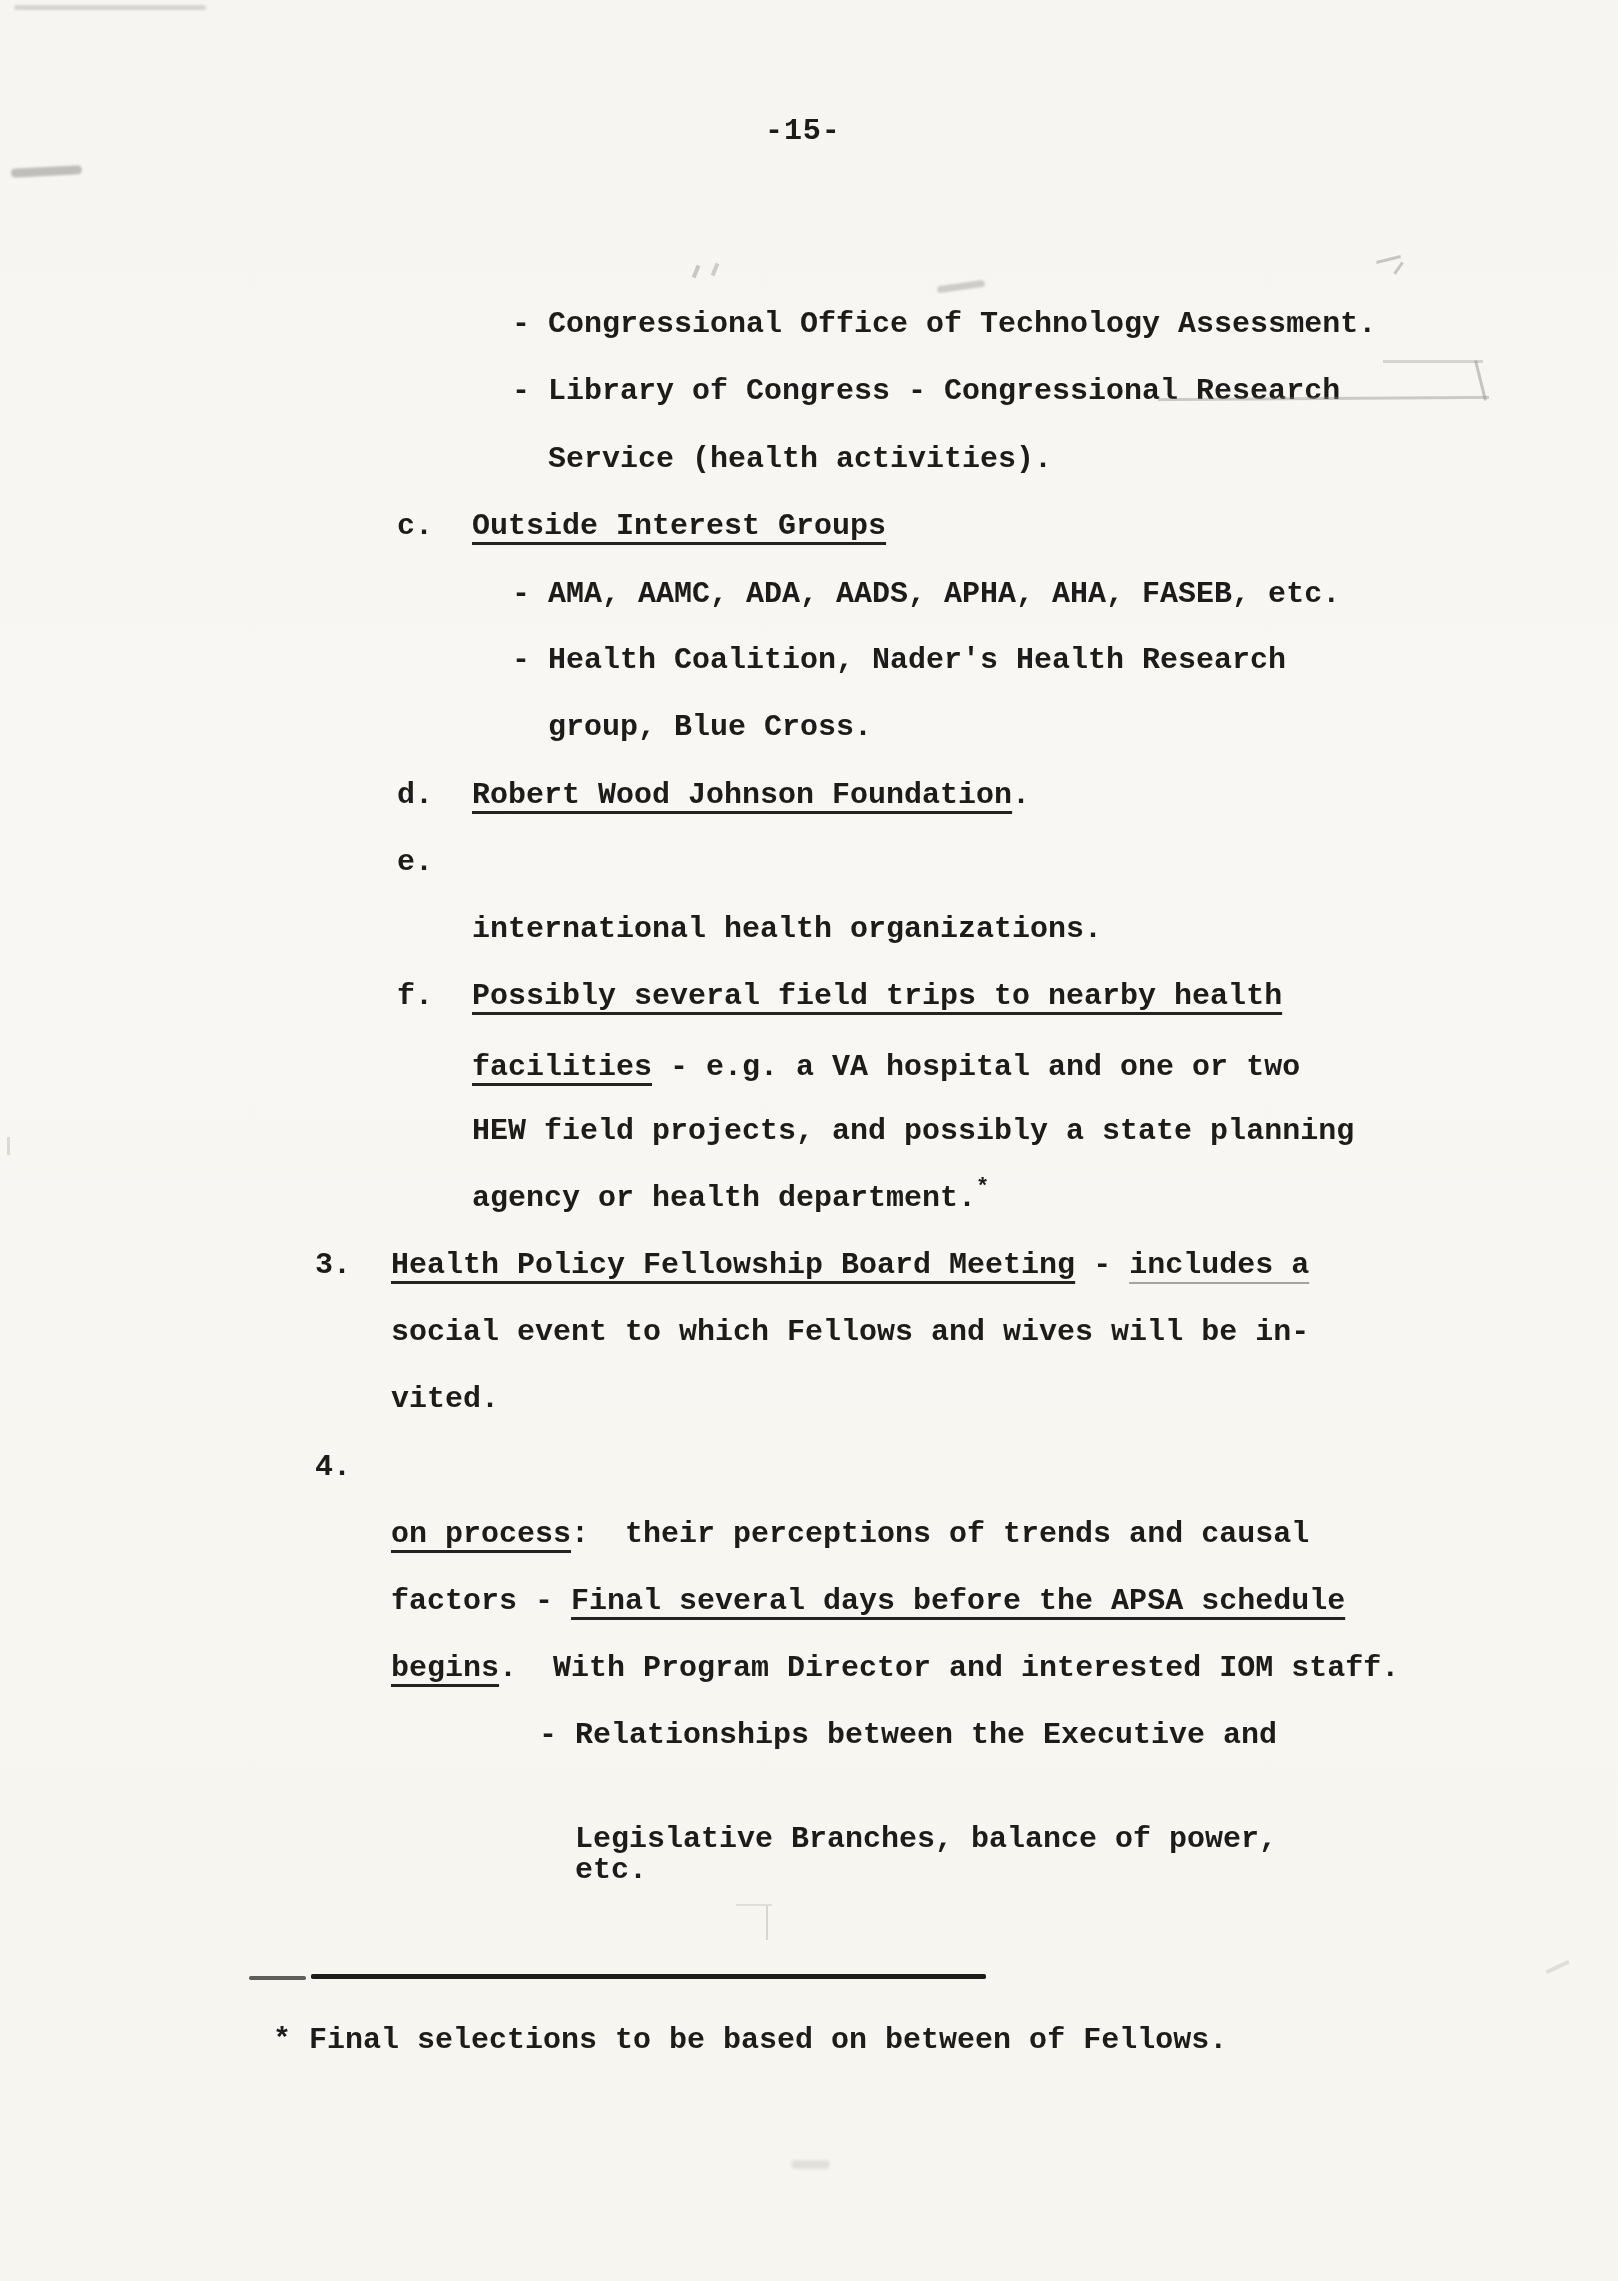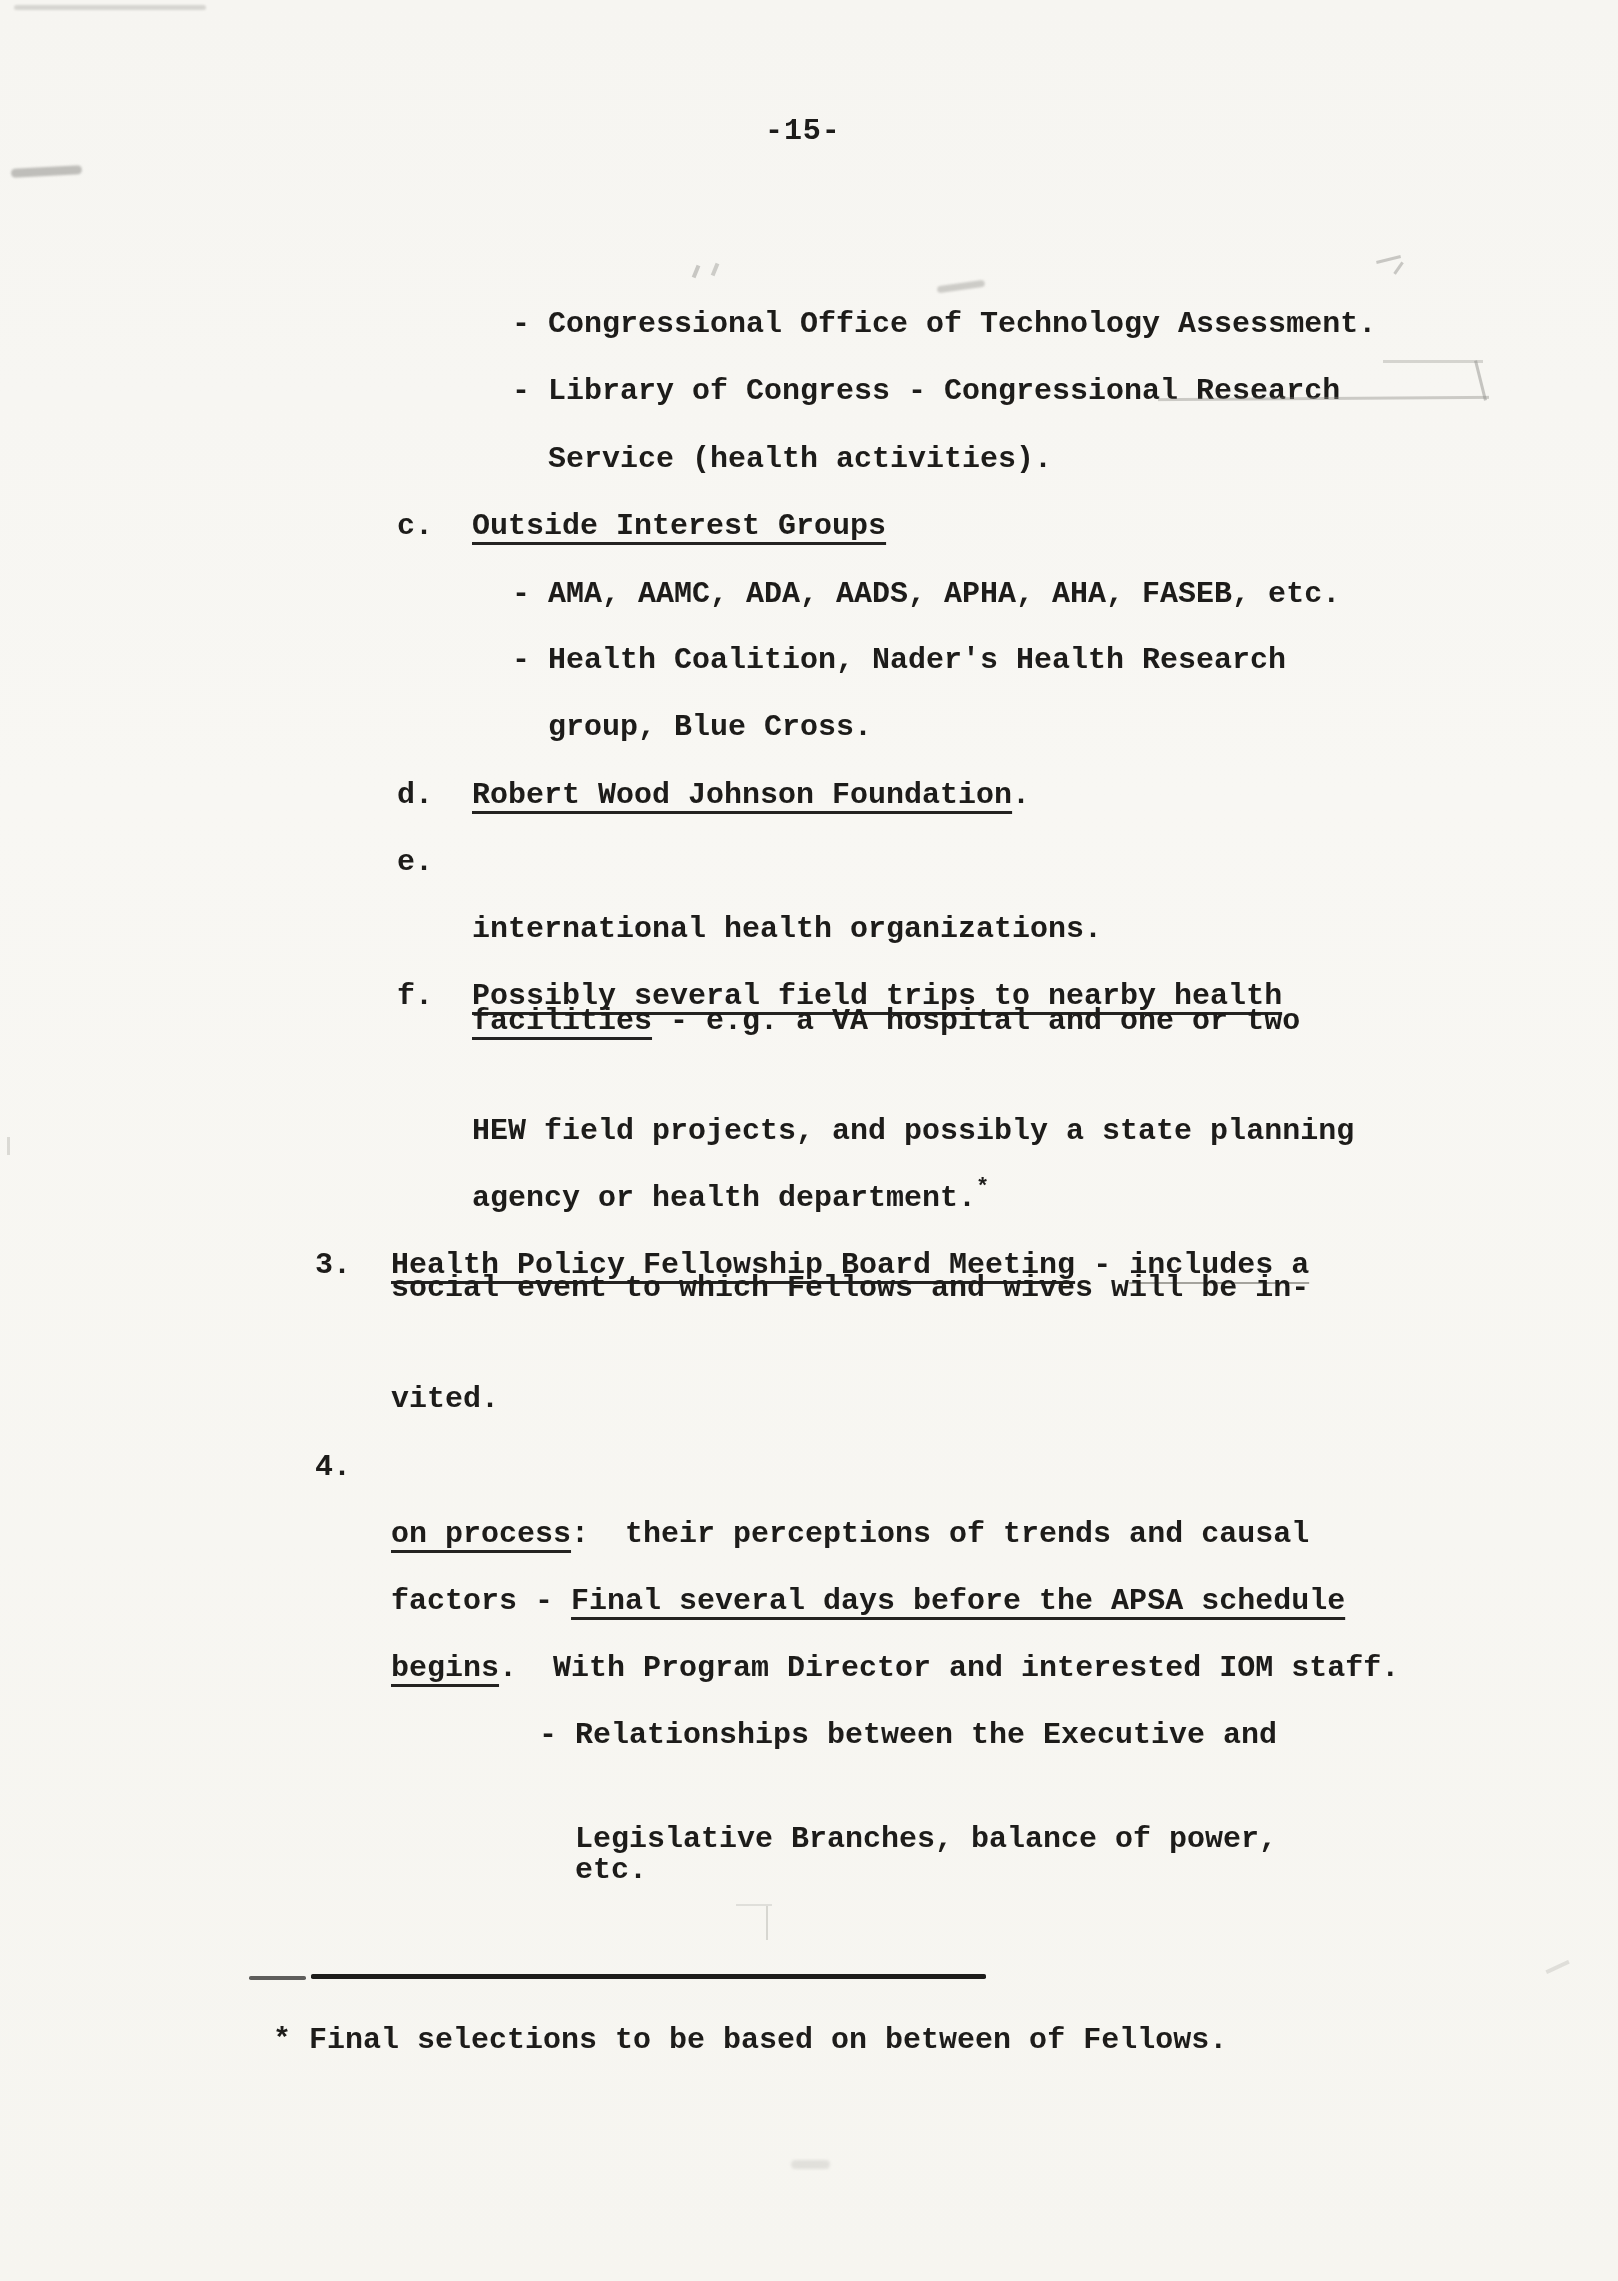"facilities - e.g. a VA" div.line { top: 1004px -> 1050px }
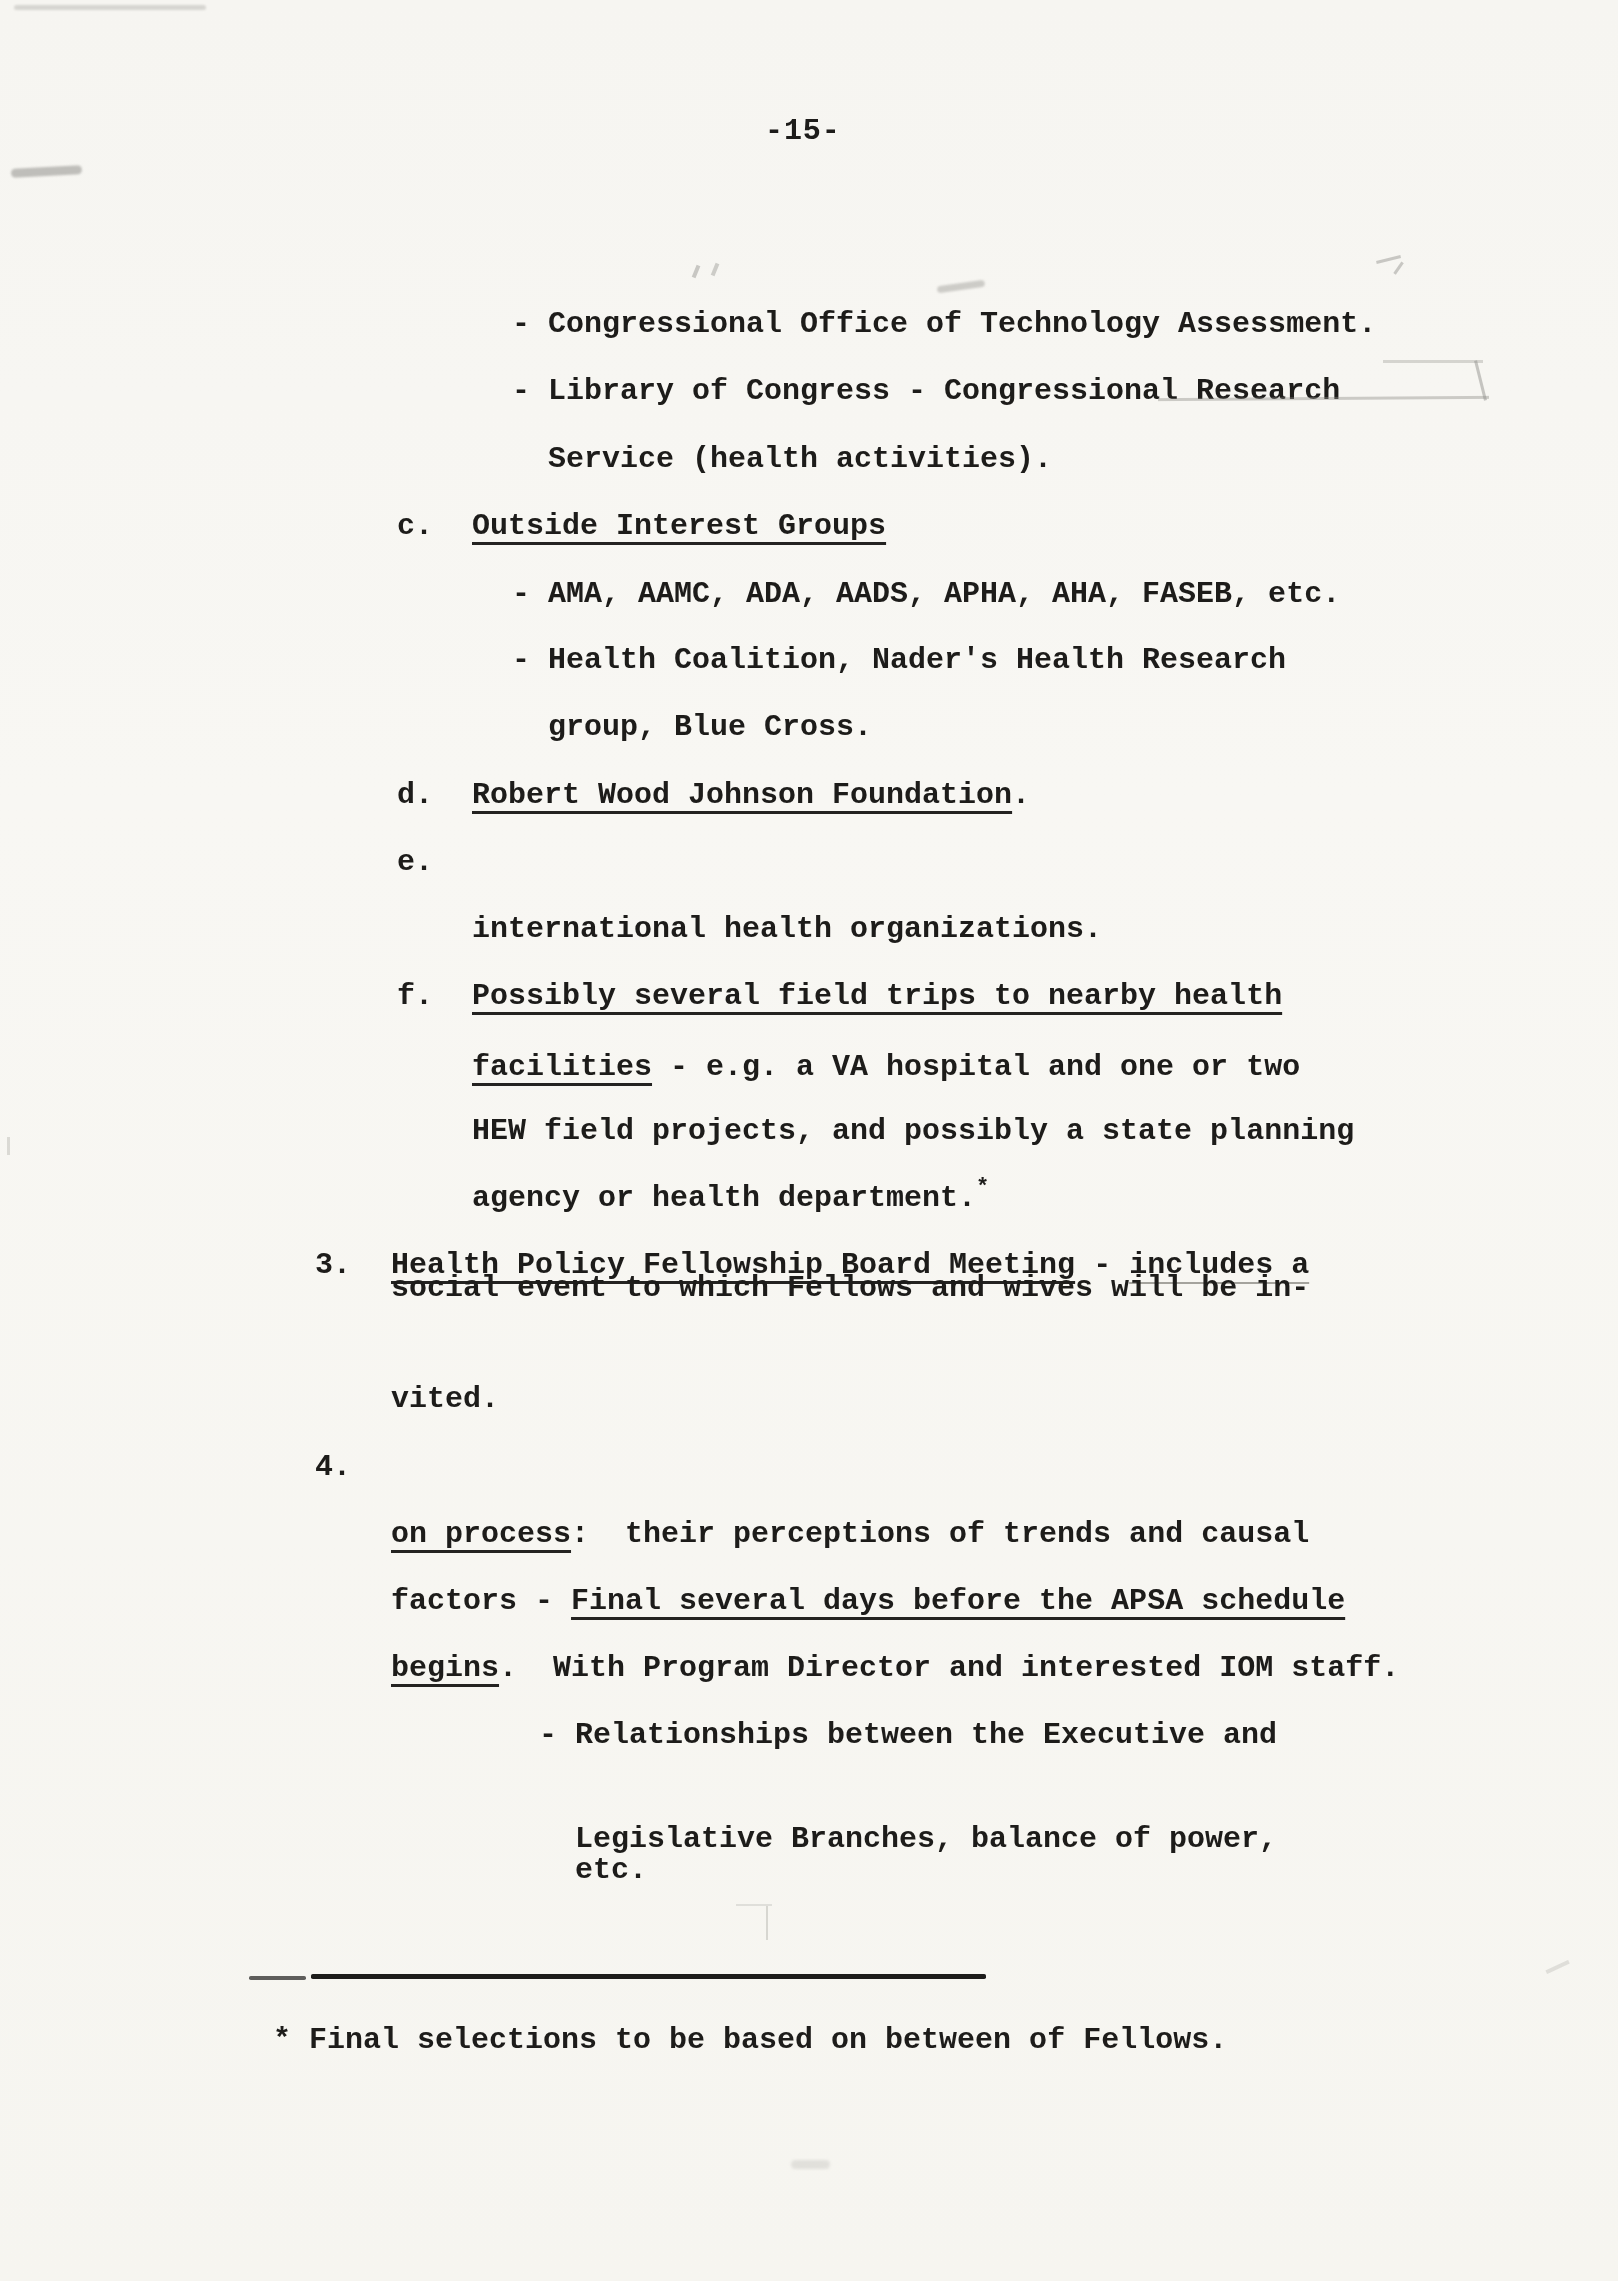"social event to which Fellows" div.line { top: 1271px -> 1315px }
